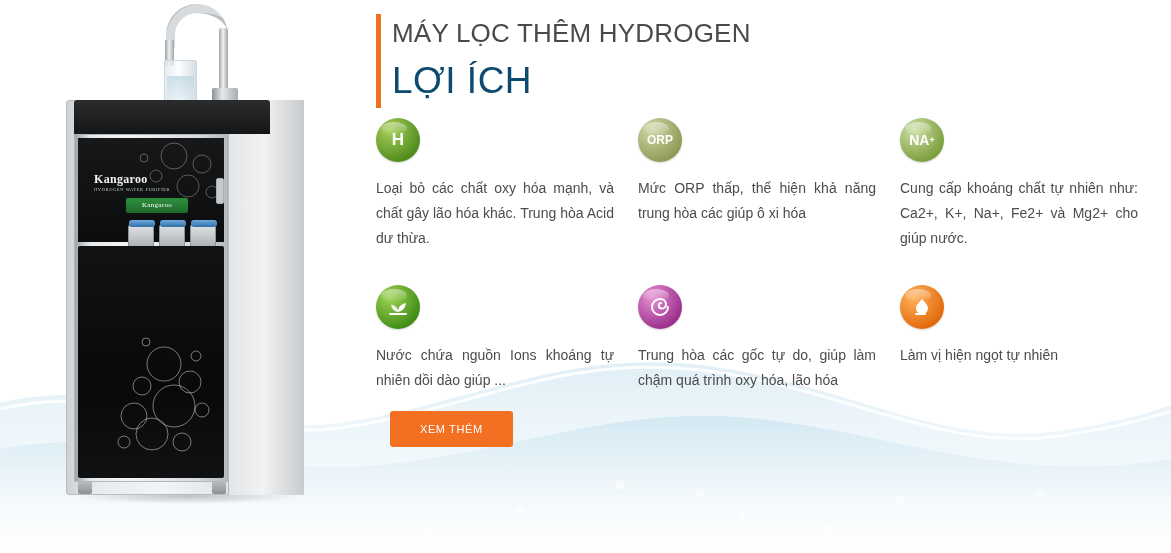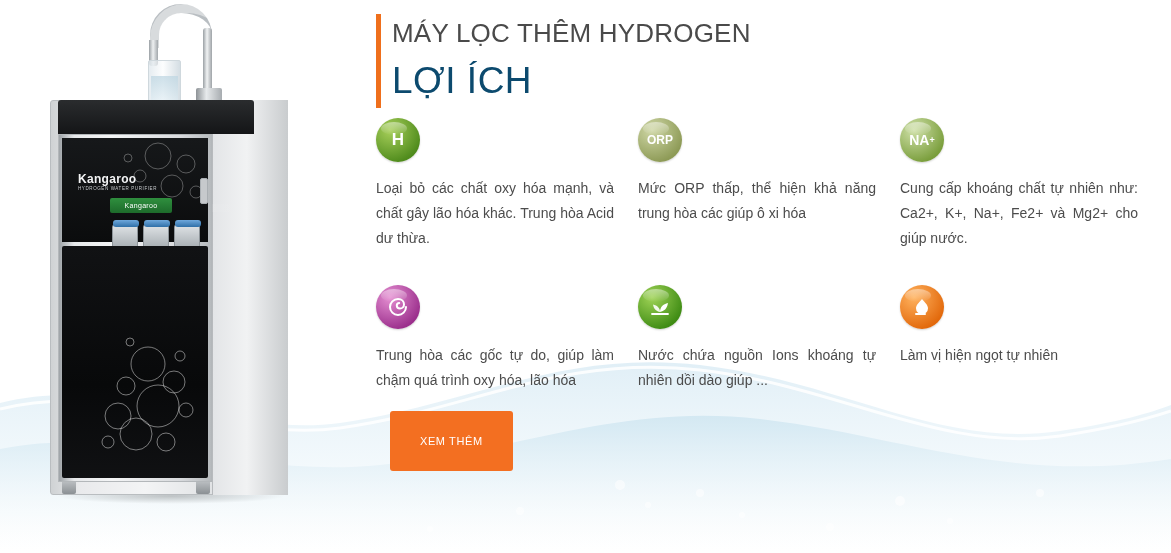"Kangaroo" .product-area { font-family: none -> Liberation Serif, serif; left: 0 -> 16px }
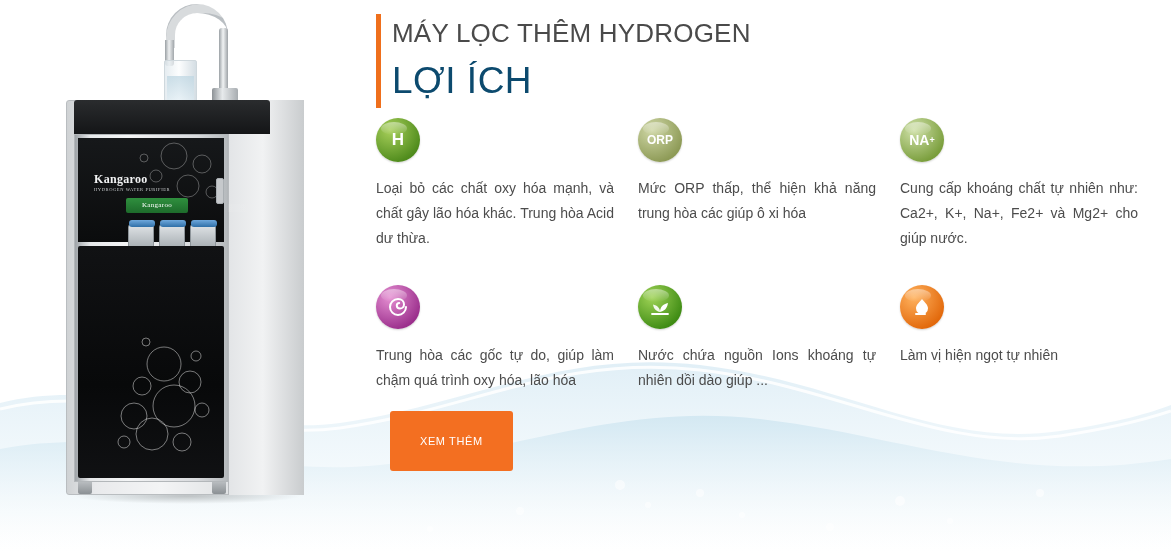"Trung hòa các gốc tự" div.cell { order: before "Nước chứa nguồn Ions khoáng" -> after "Nước chứa nguồn Ions khoáng" }
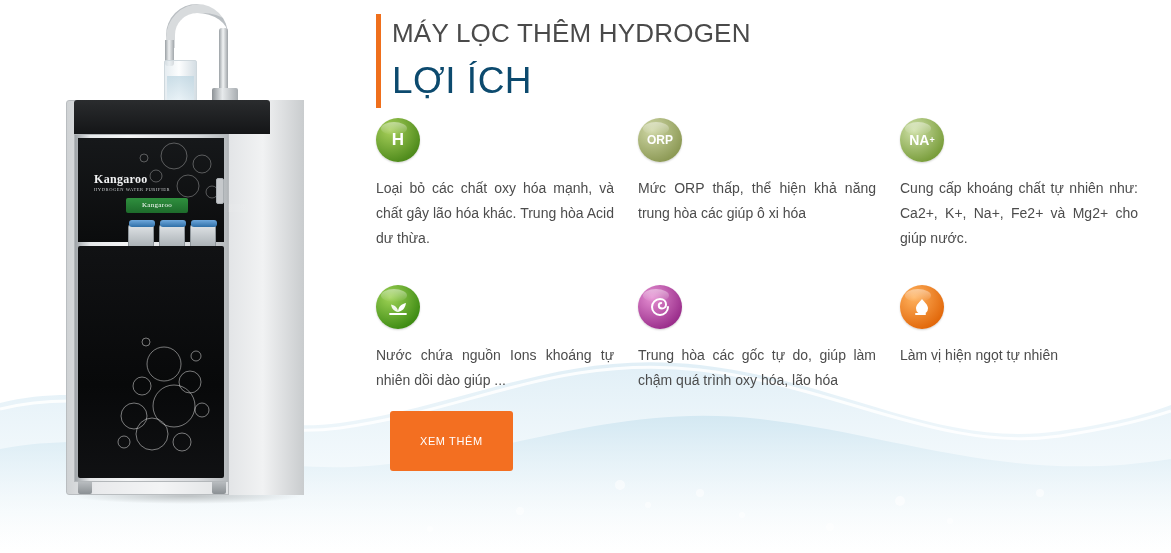"XEM THÊM" .cta { padding: 24px 30px -> 12px 30px }
